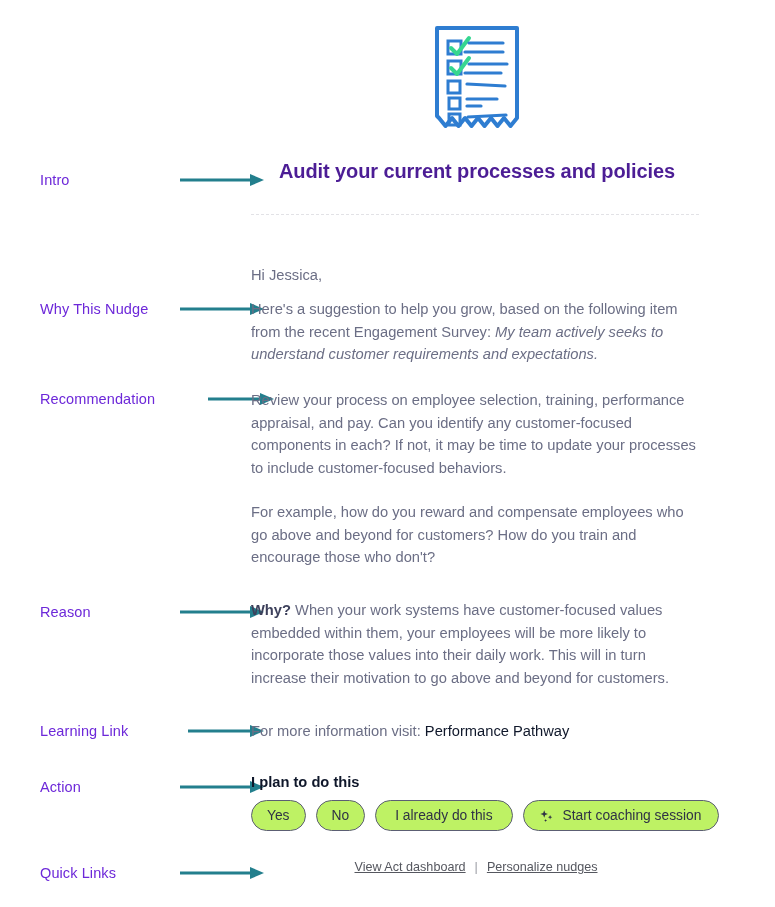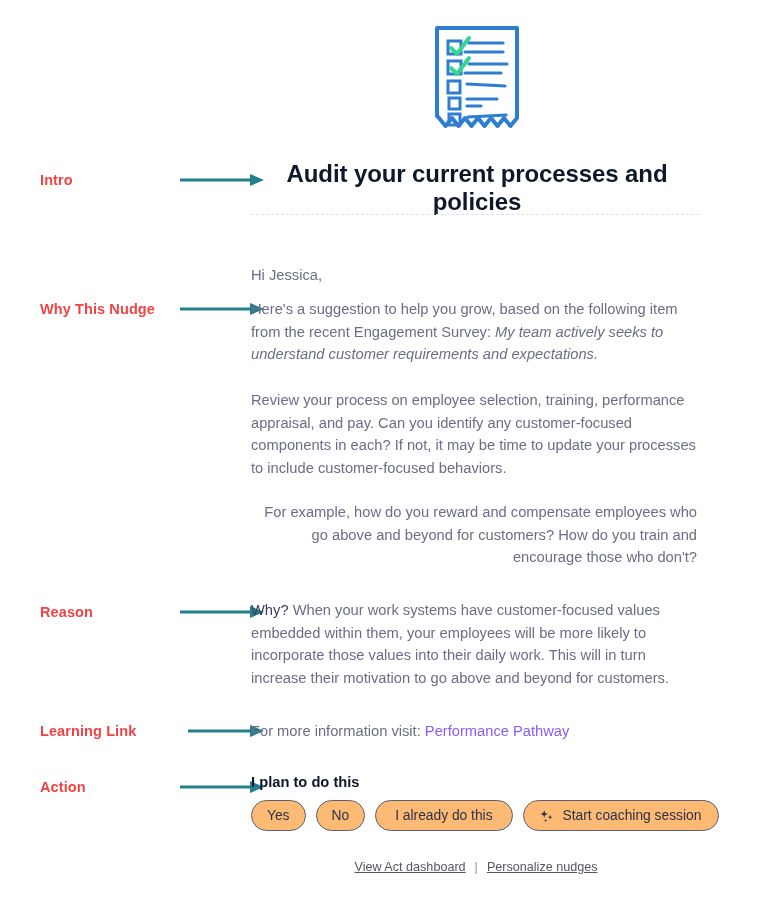"Intro" .annot-label { color: #ef4444 -> #6d28d9; font-weight: bold -> normal }
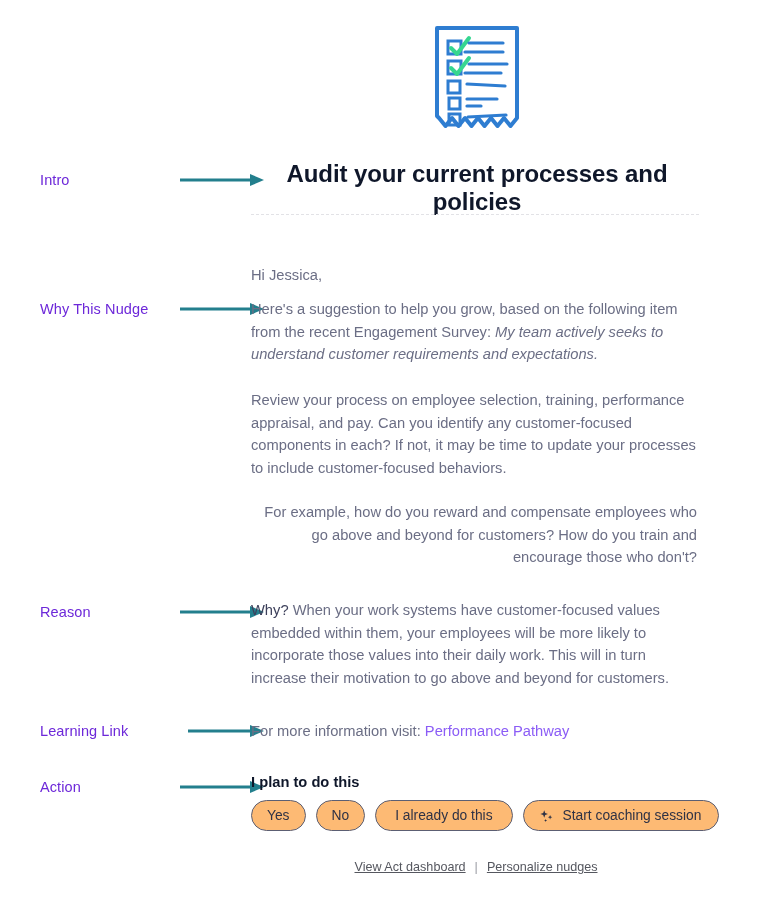"Audit your current processes and" .title { color: #0f172a -> #4c1d95; font-size: 24px -> 20px }
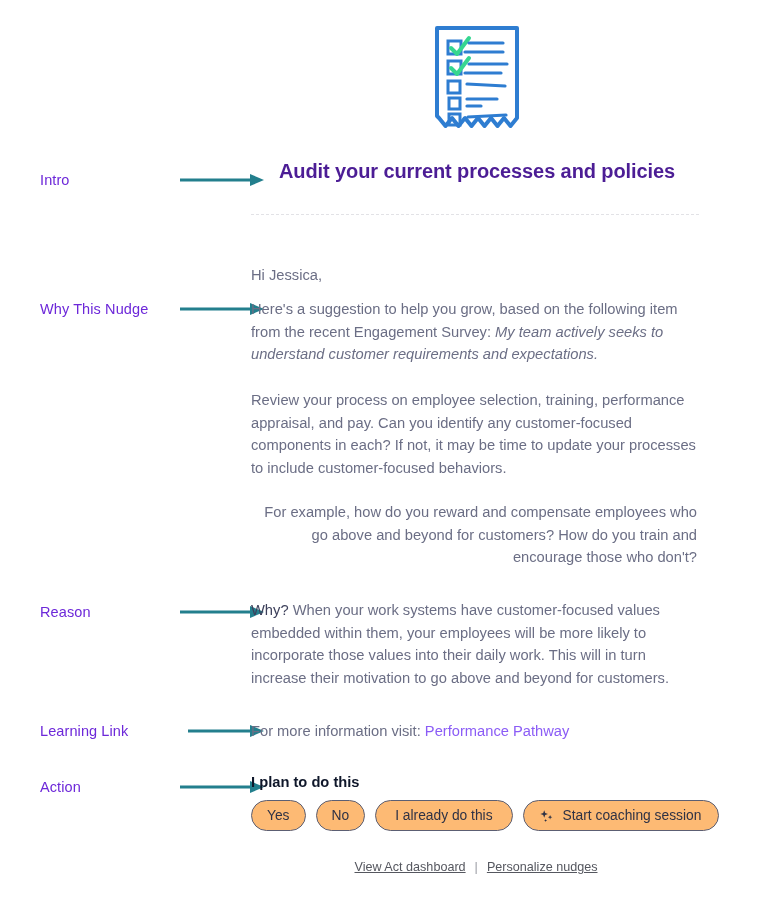"Recommendation" div.annot { html: none -> <div> <span>Recommendation</span> <svg> <line></line> <path></path> </svg> </div> }
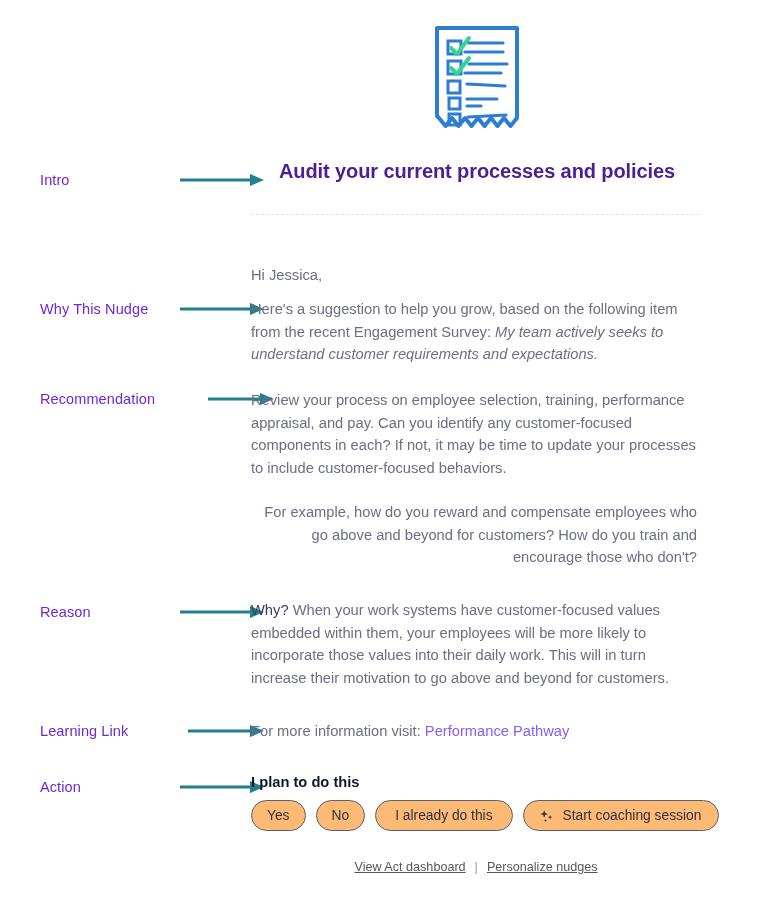"For example, how do you" .rec-2 { text-align: right -> none }
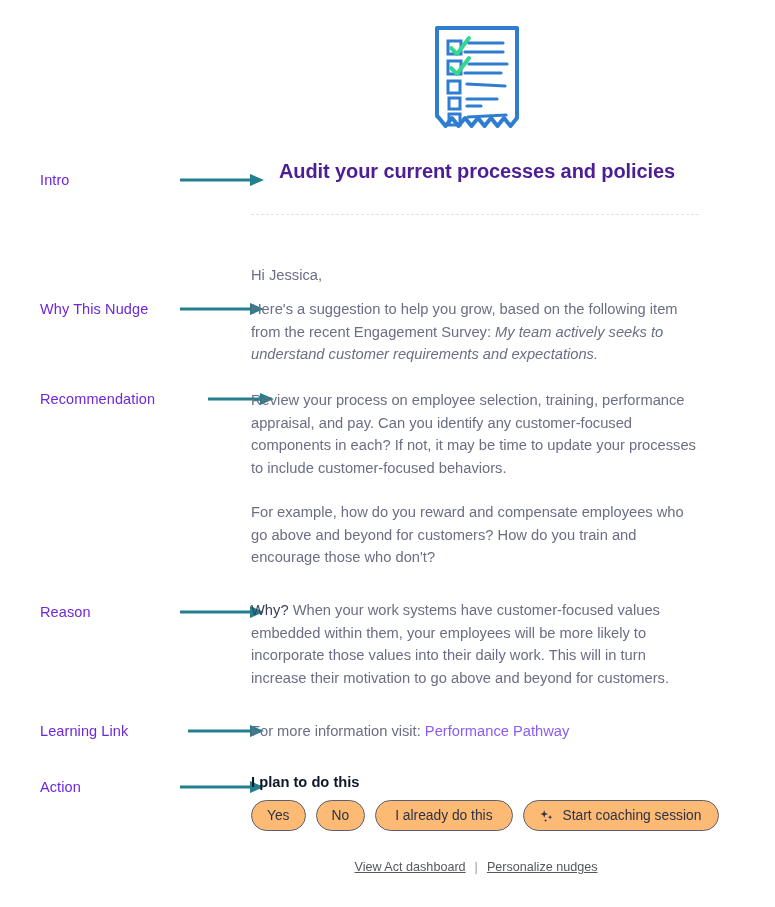"Why?" .body-text b { font-weight: normal -> bold }
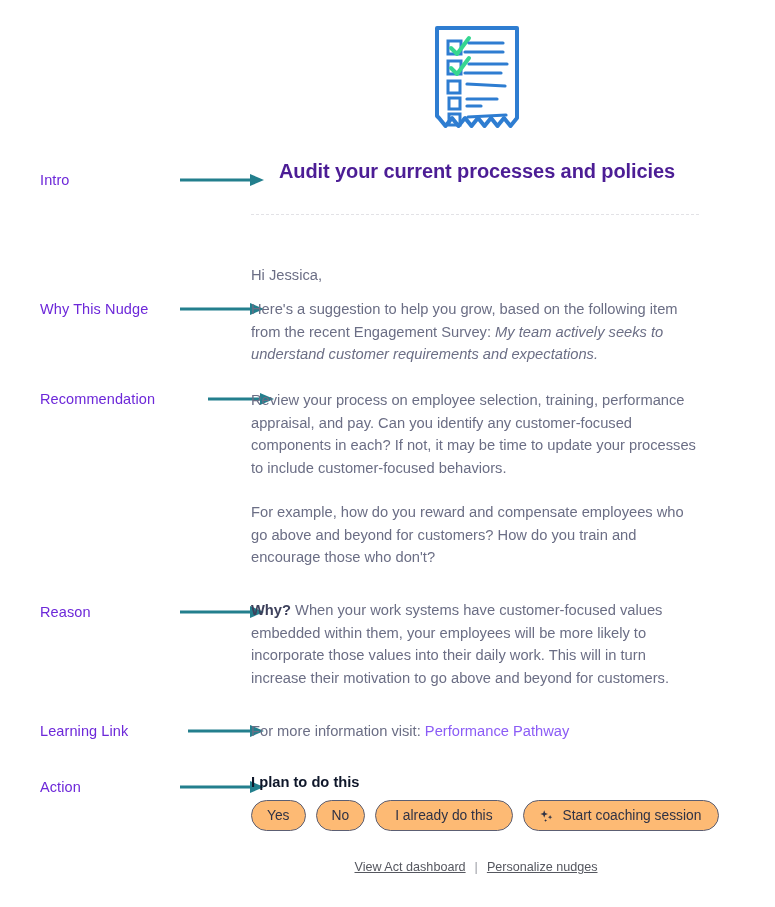"Performance Pathway" .link { color: #8b5cf6 -> #0f172a }
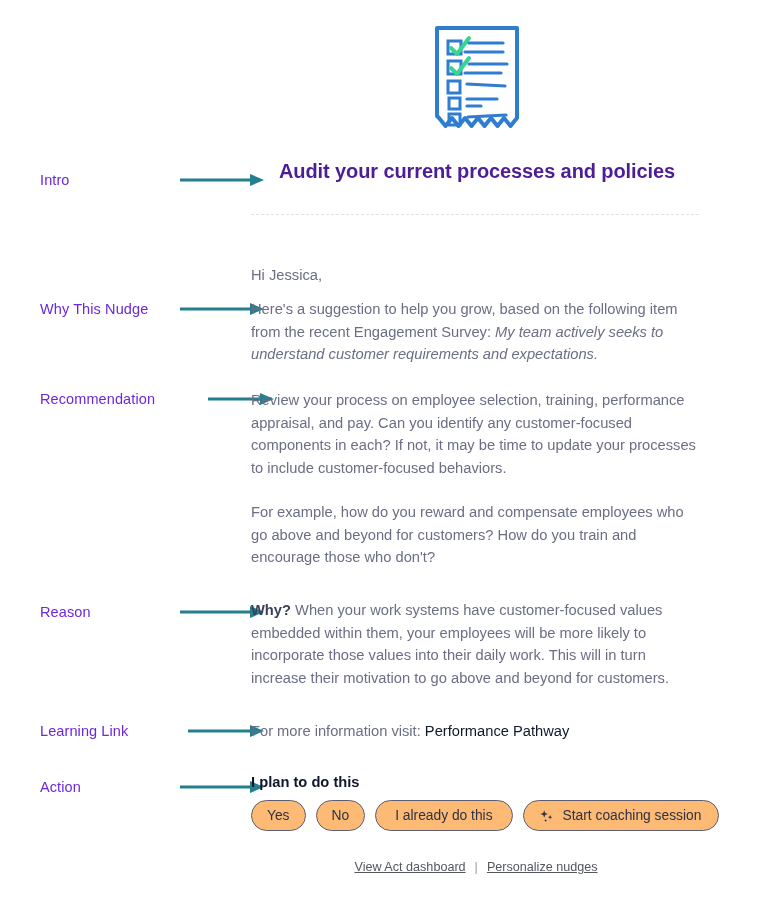"Yes" .pill { background: #fdba74 -> #bef264 }
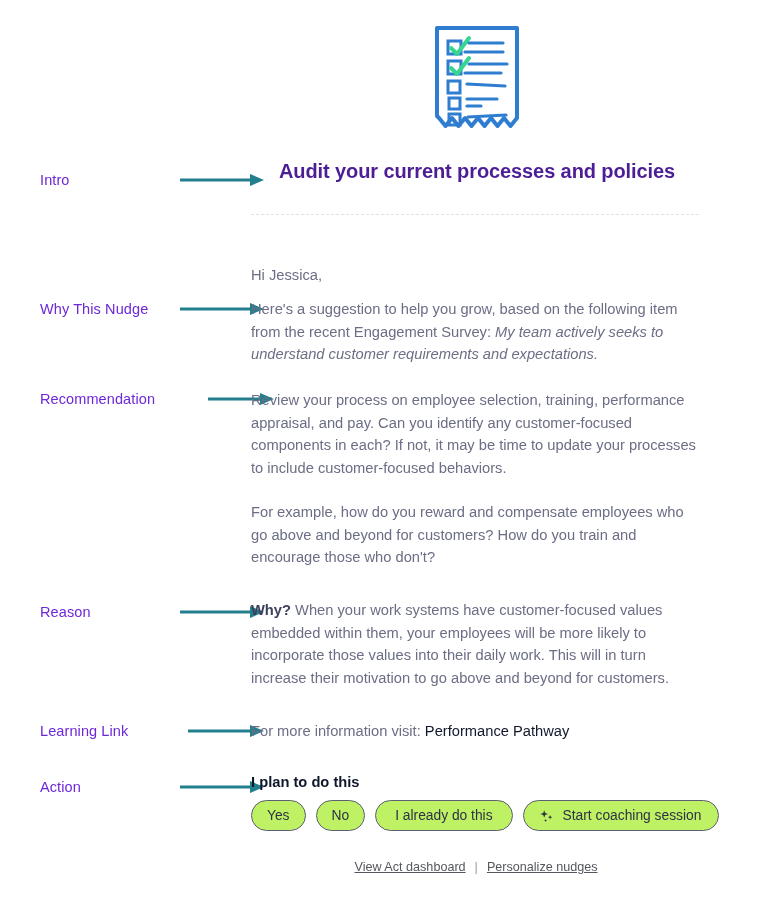"Quick Links" div.annot { html: none -> <div> <span>Quick Links</span> <svg> <line></line> <path></path> </svg> </div> }
